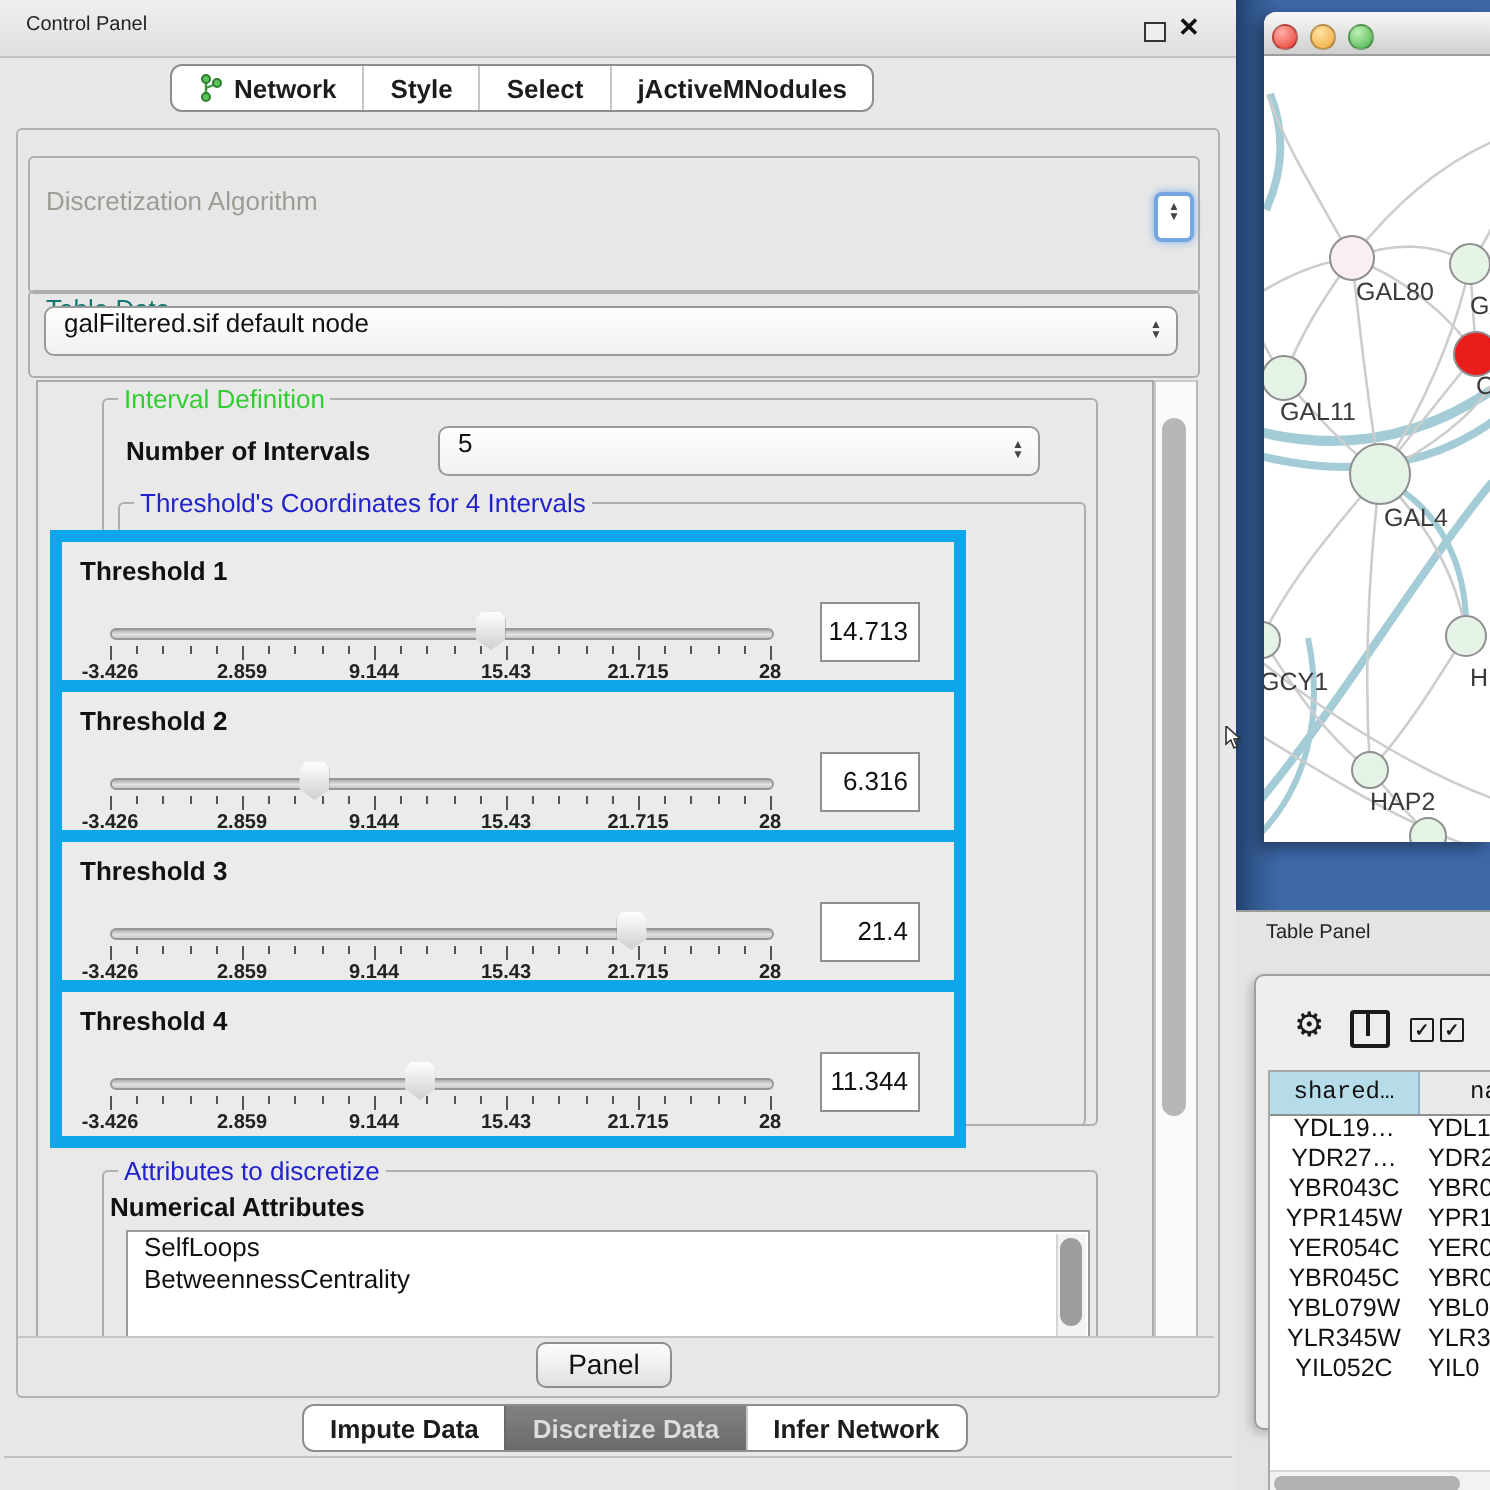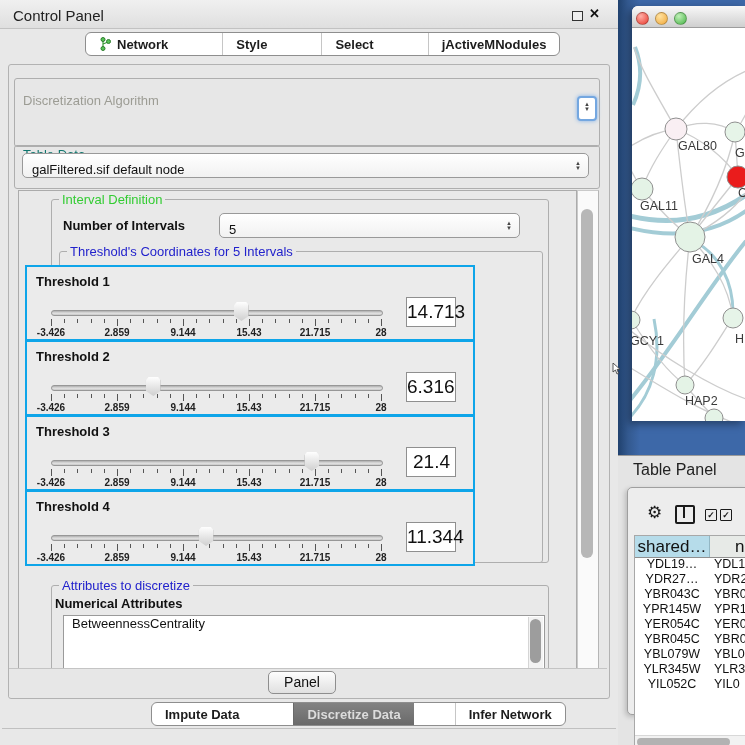"Control Panel" #cp-title { font-size: 15px -> 10px }
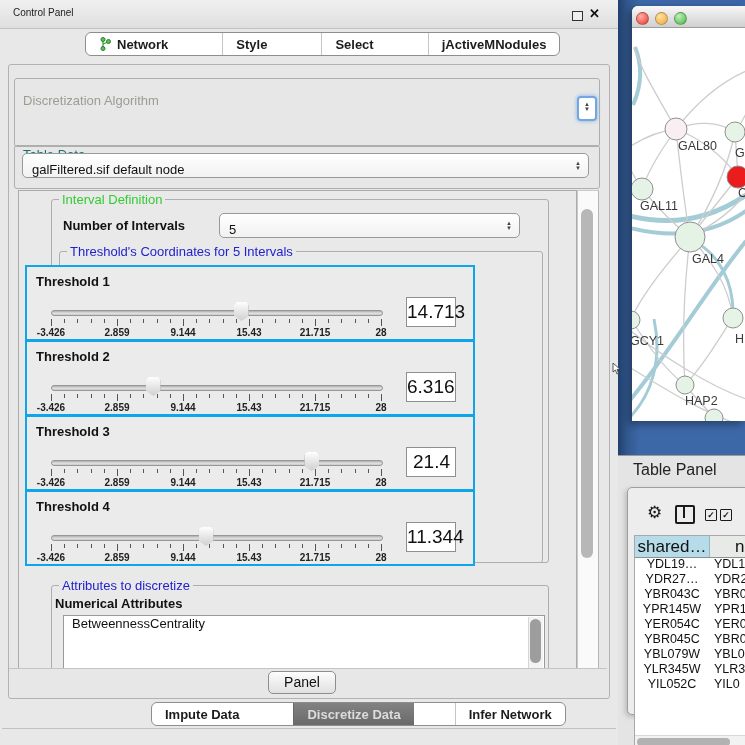"Network" .seg { gap: 41px -> none }
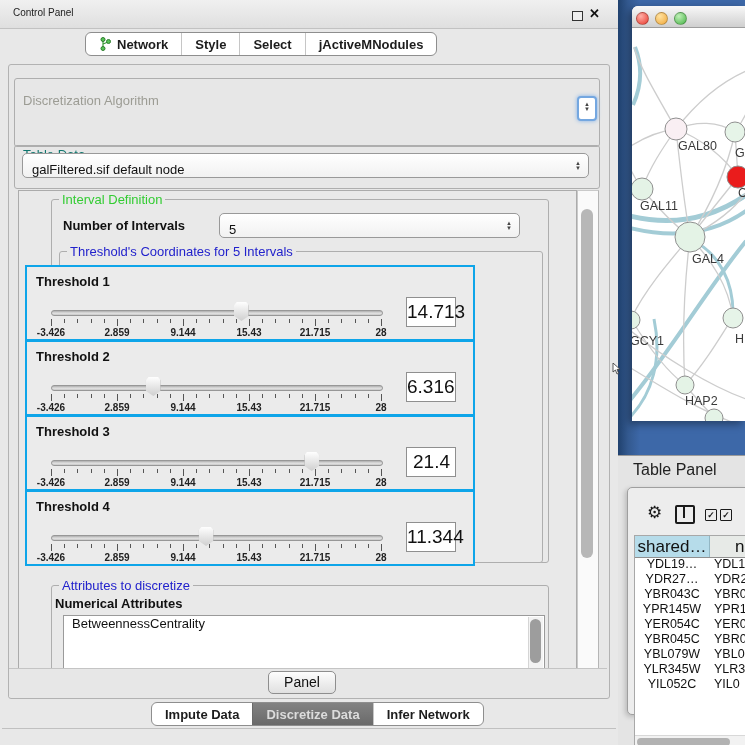"galFiltered.sif default node" .combo { align-items: flex-end -> flex-start }
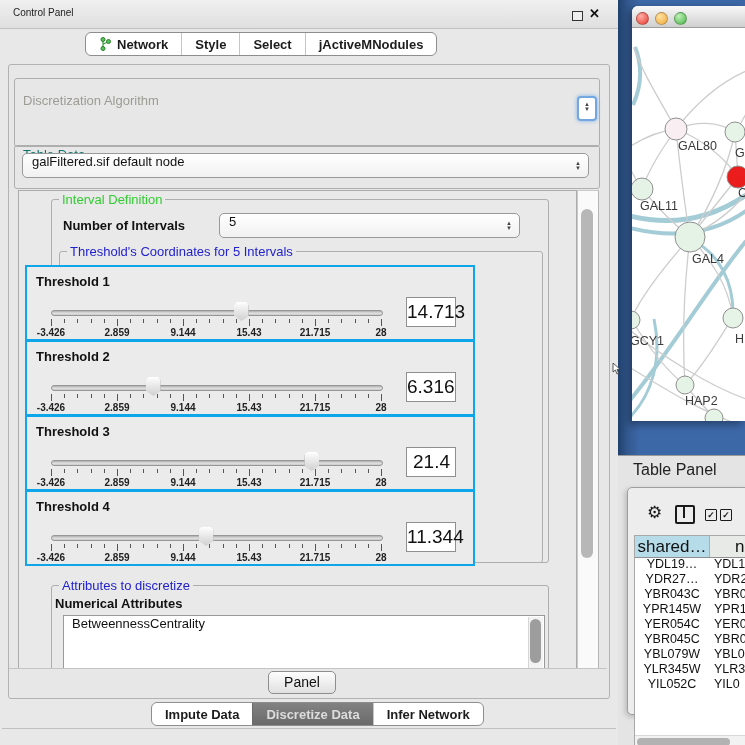"Threshold's Coordinates for 5 Intervals" div.v-title { text: 5 -> 4 }
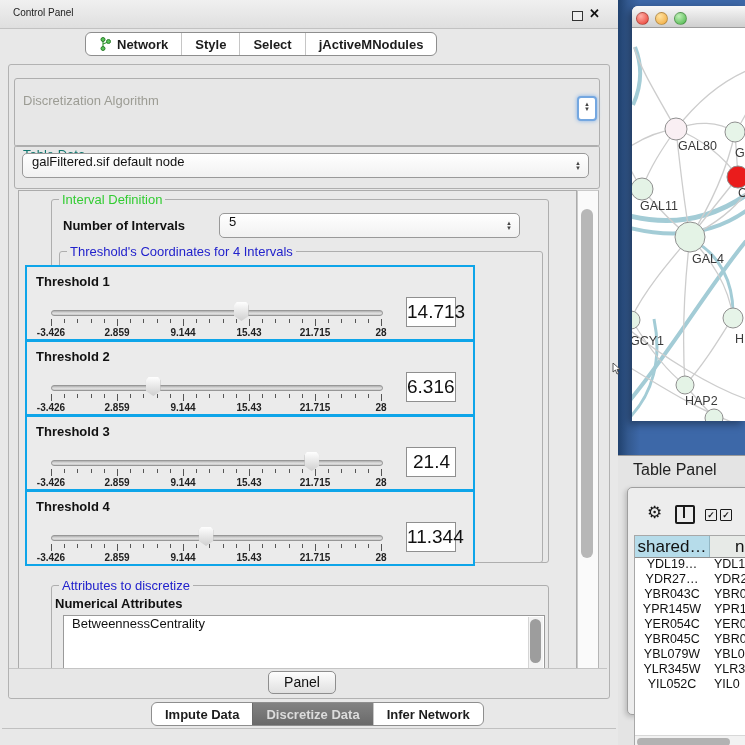"Threshold 1" .th-panel { border: 2px solid #0ea5e9 -> 6px solid #0ea5e9 }
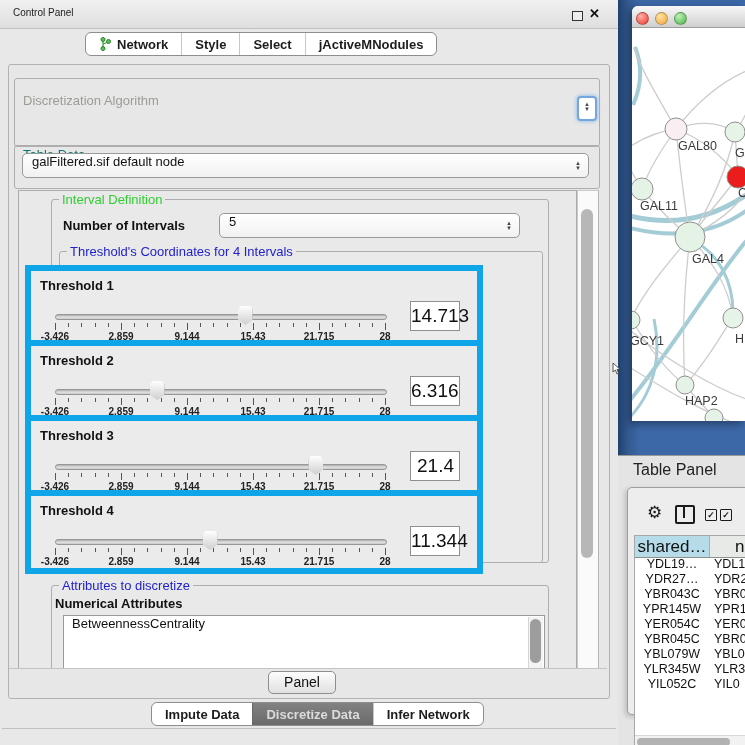"14.713" .vbox { font-size: 19px -> 13px }
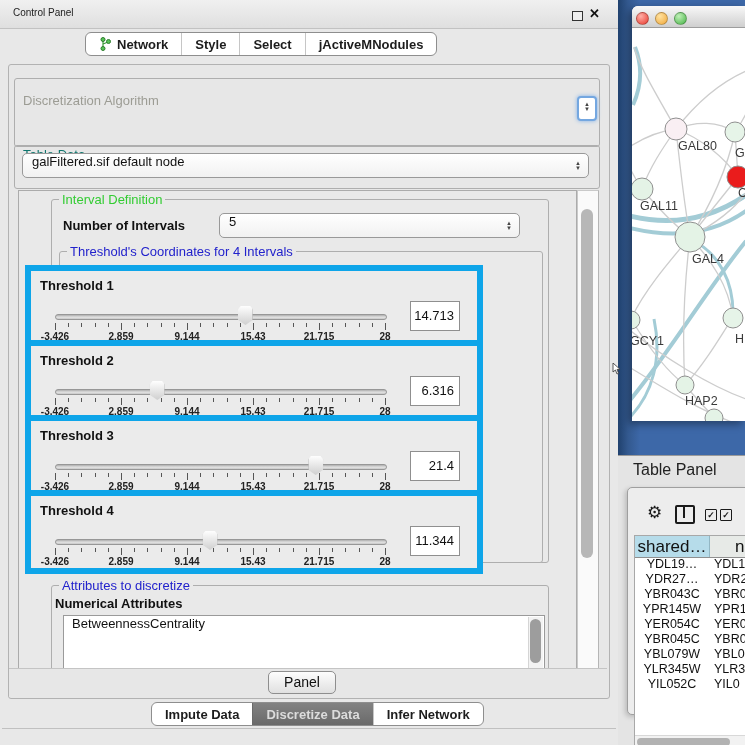"Table Panel" #tp-title { font-size: 16px -> 10px }
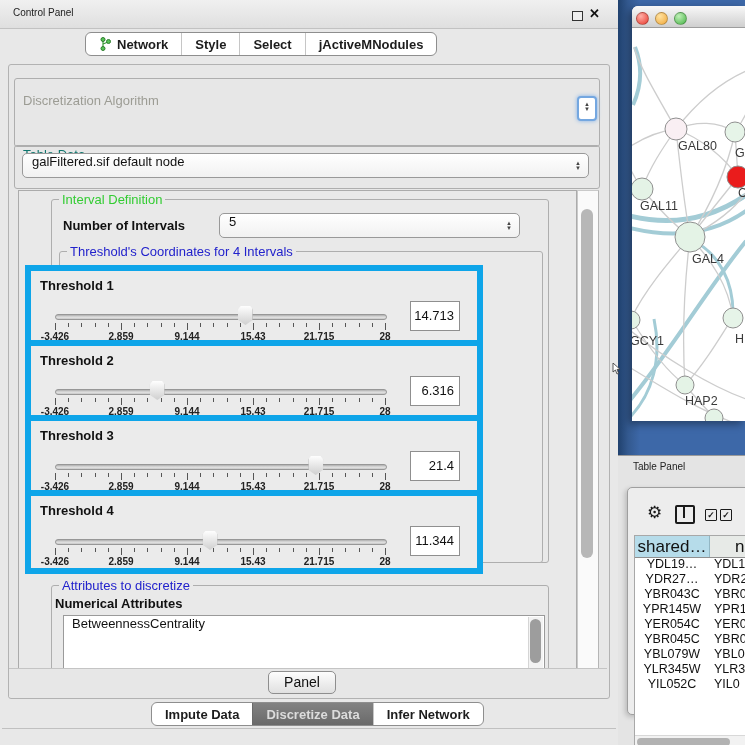"shared…" .hcell { font-family: none -> Liberation Mono, monospace; font-size: 17px -> 12px }
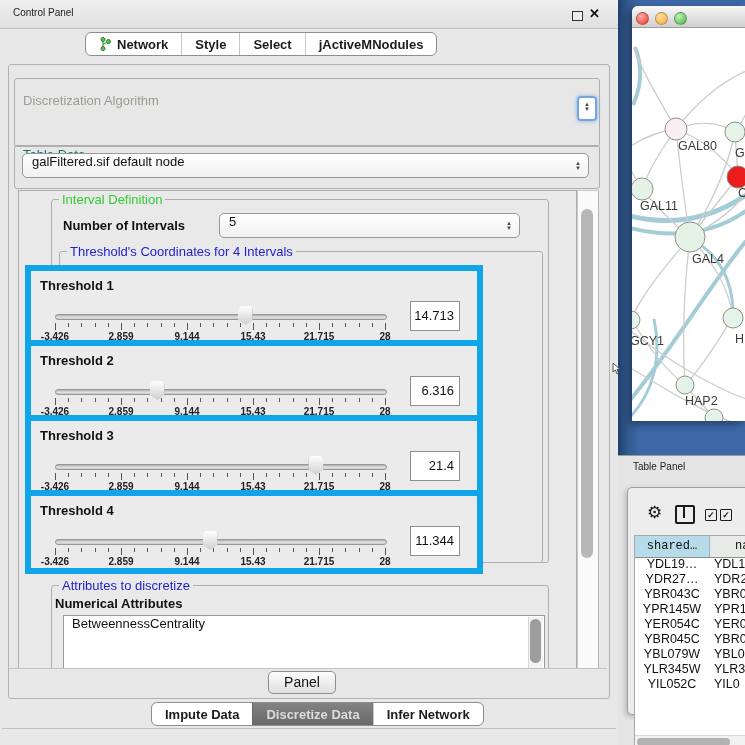"SelfLoops" div.list-item { html: none -> <div>SelfLoops</div> }
